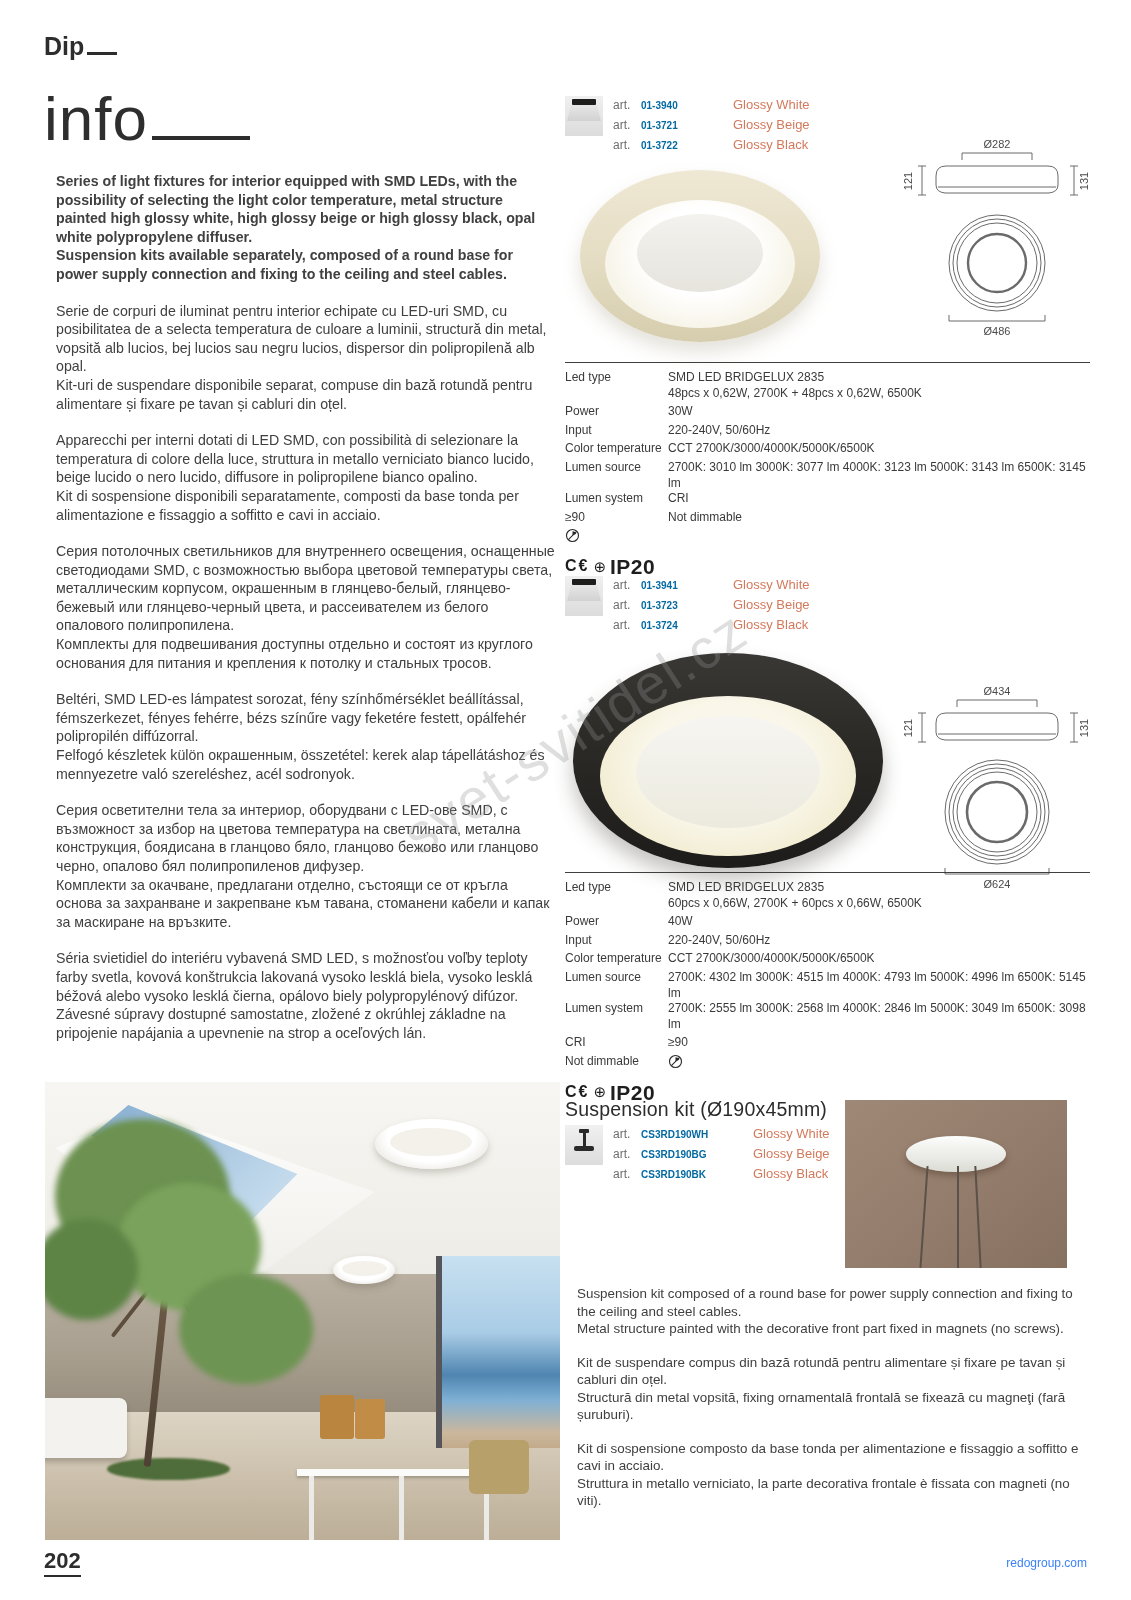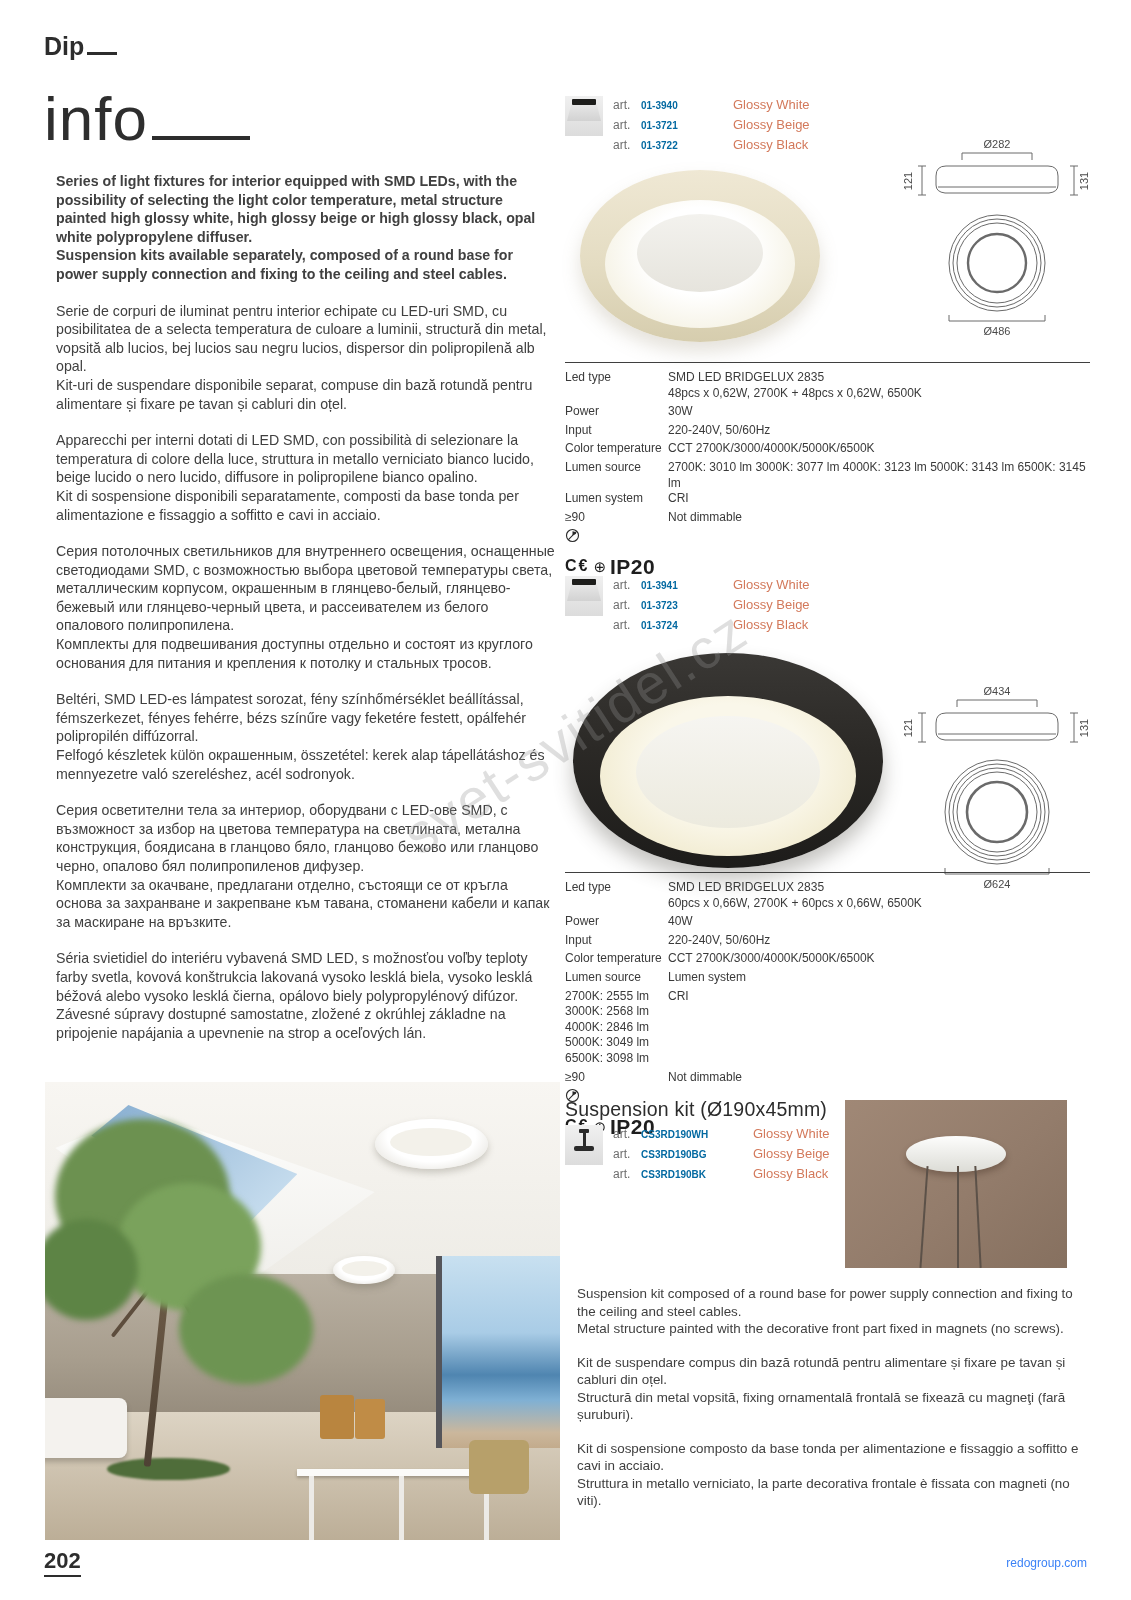"2700K: 4302 lm 3000K: 4515" div.sv { html: none -> <div>2700K: 4302 lm 3000K: 4515 lm 4000K: 4793 lm 5000K: 4996 lm 6500K: 5145 lm</div> }
